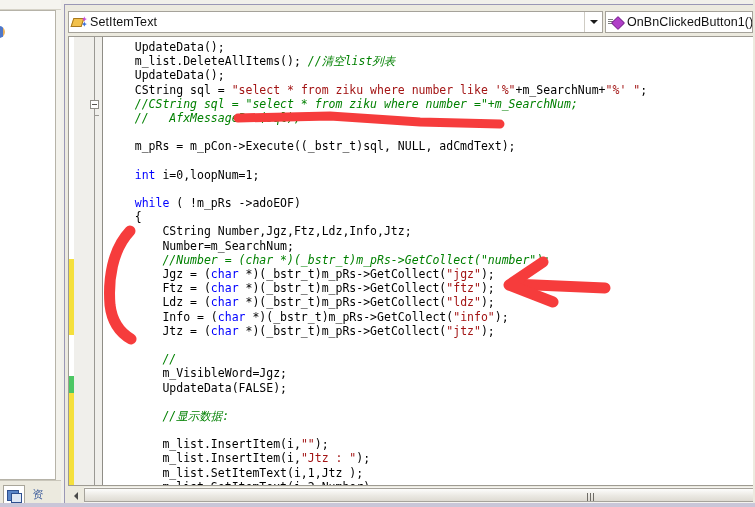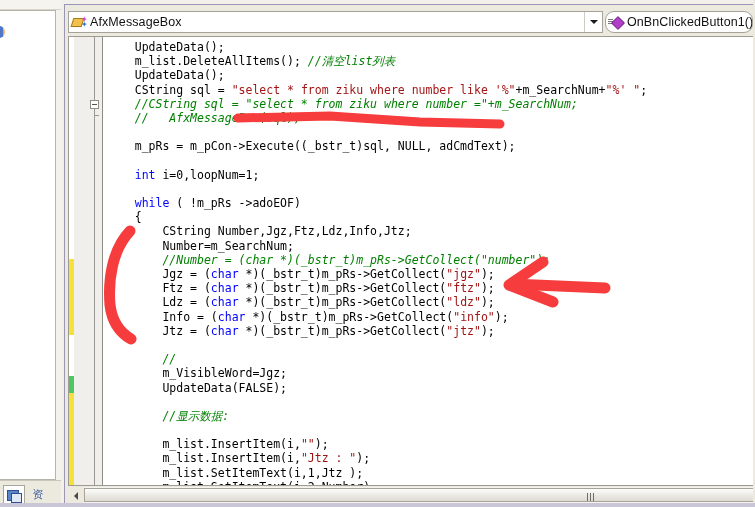"AfxMessageBox" span.ctext { text: AfxMessageBox -> SetItemText }
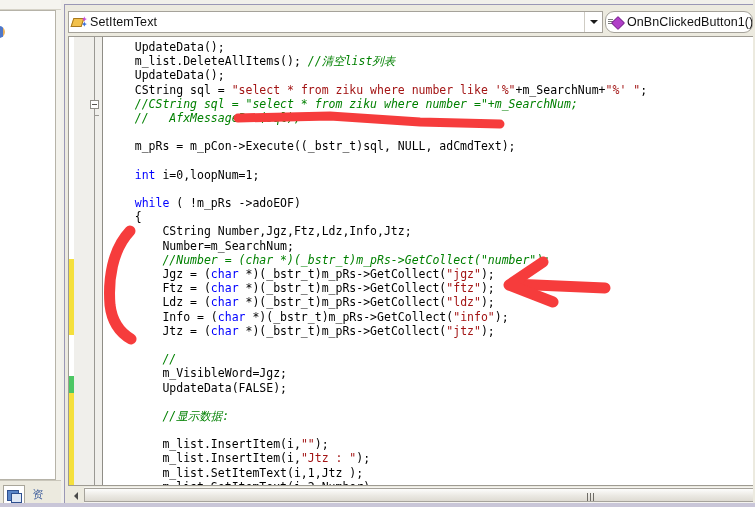"OnBnClickedButton1()" #combo-member { border-radius: 9px -> none }
